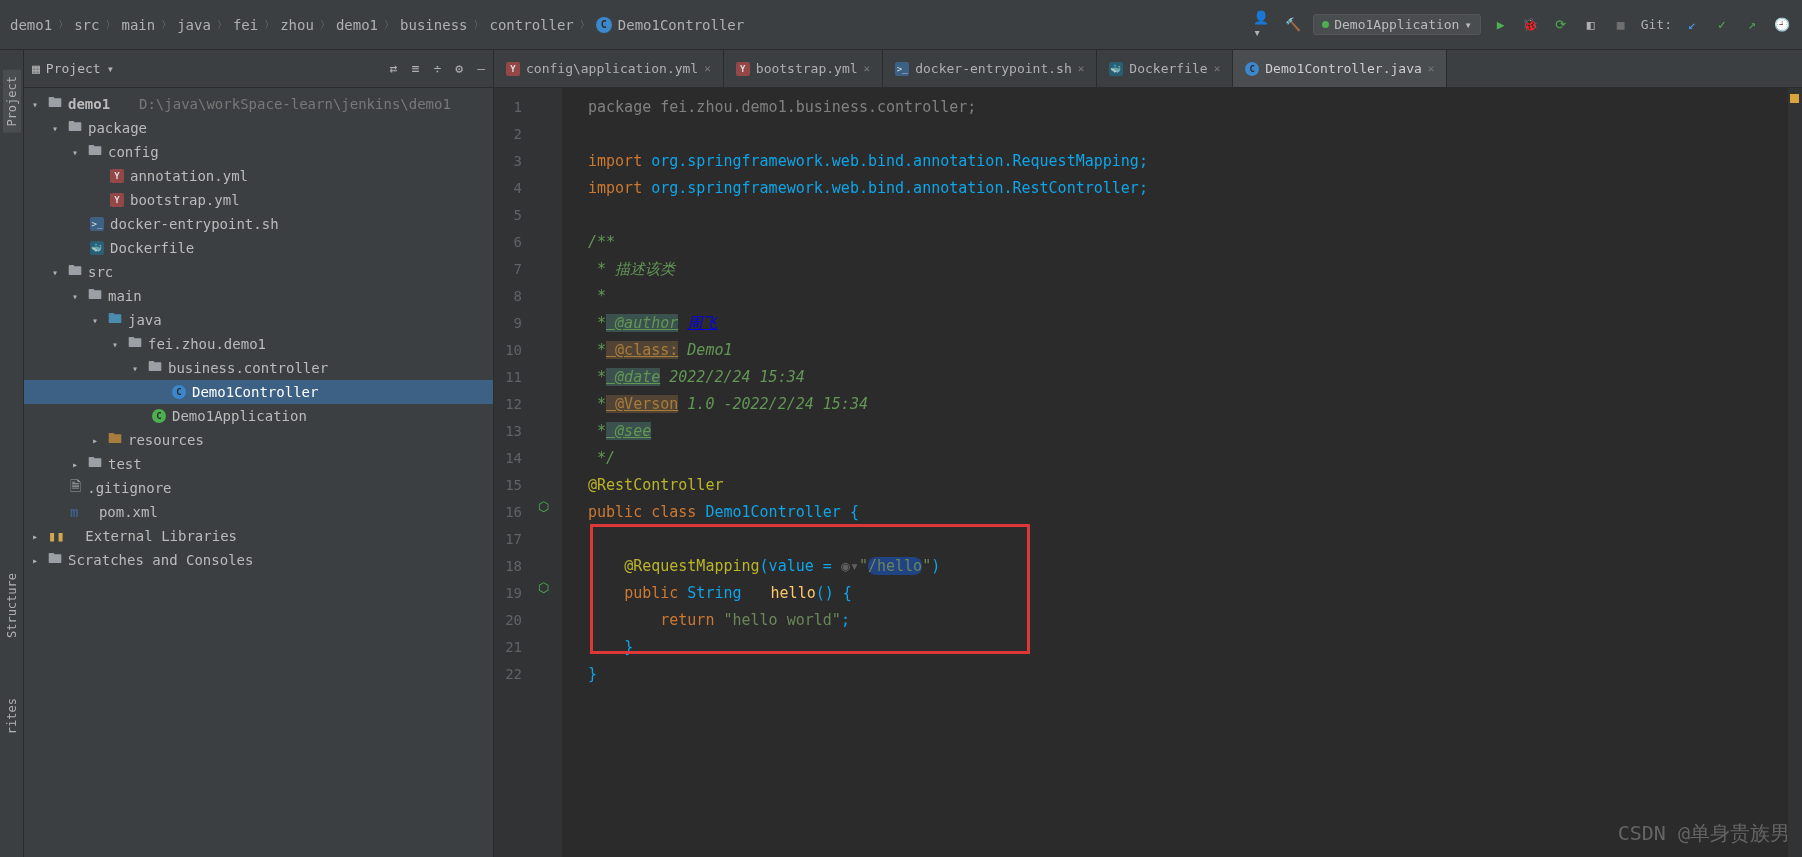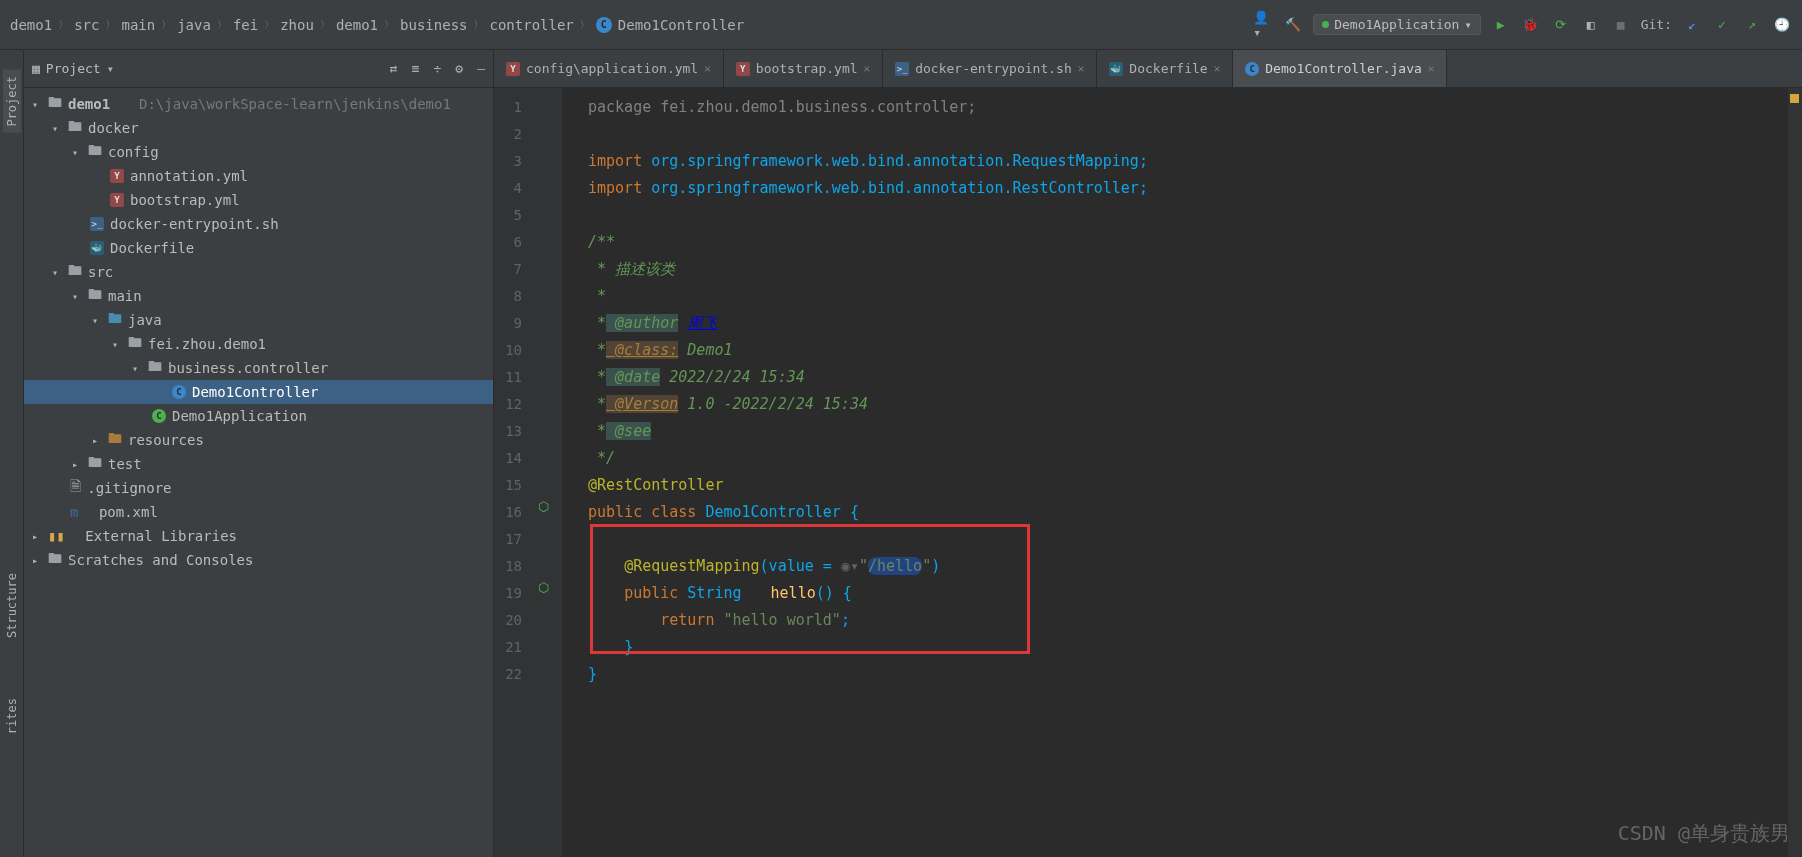"docker" span { text: docker -> package }
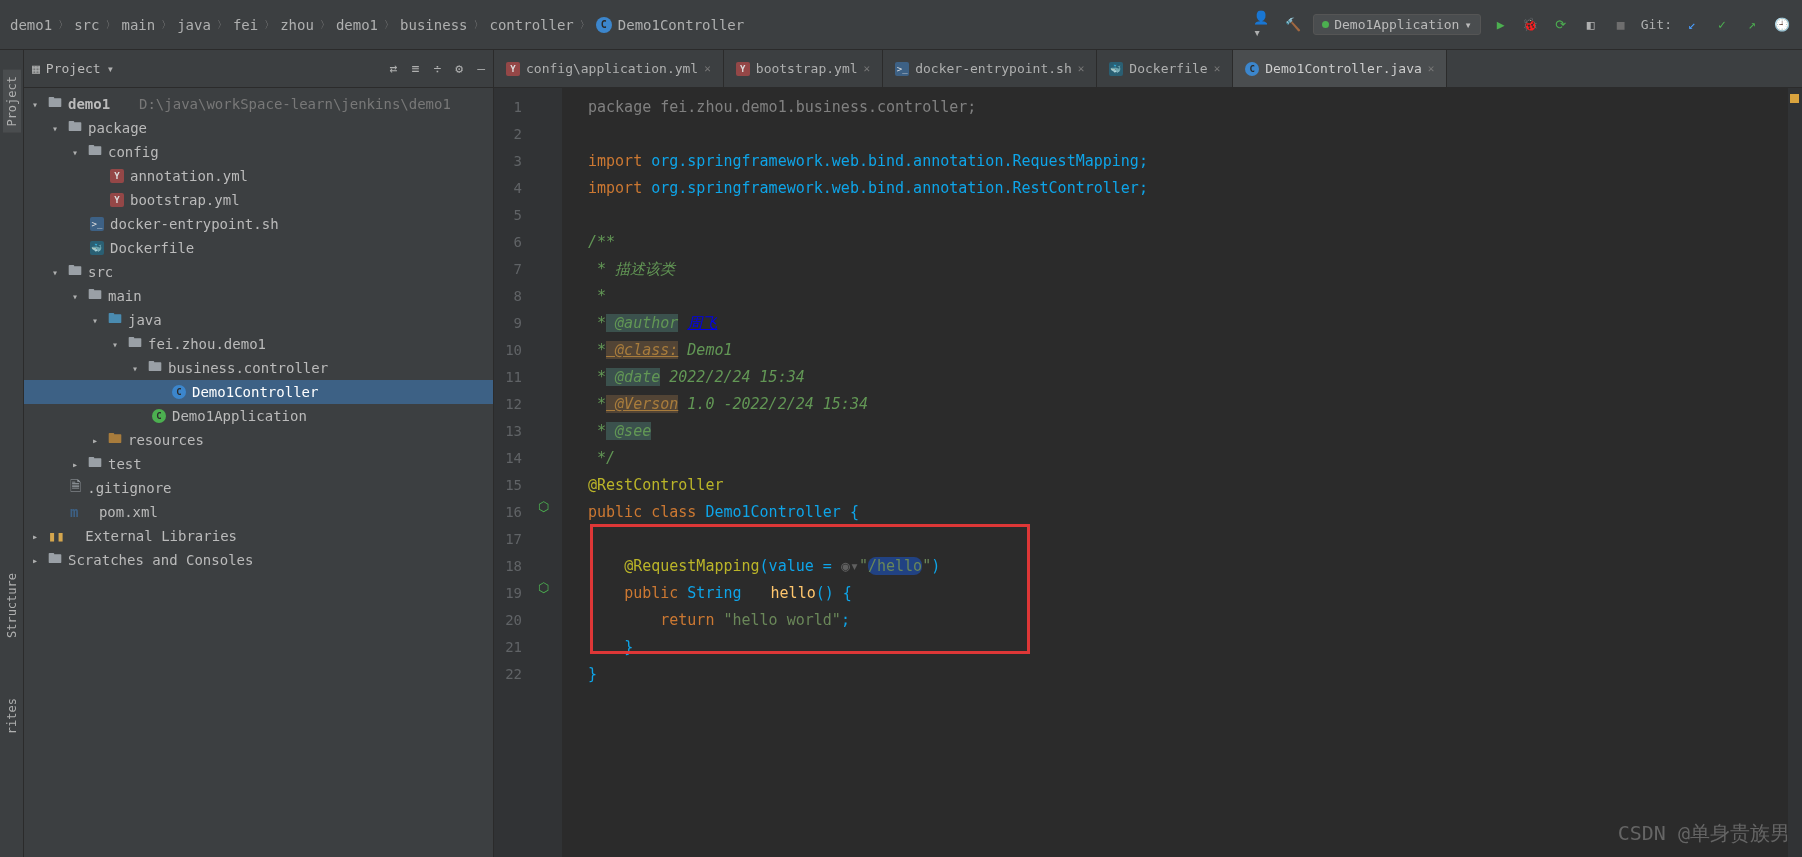"@author" .jdoc-tag { text-decoration: none -> underline }
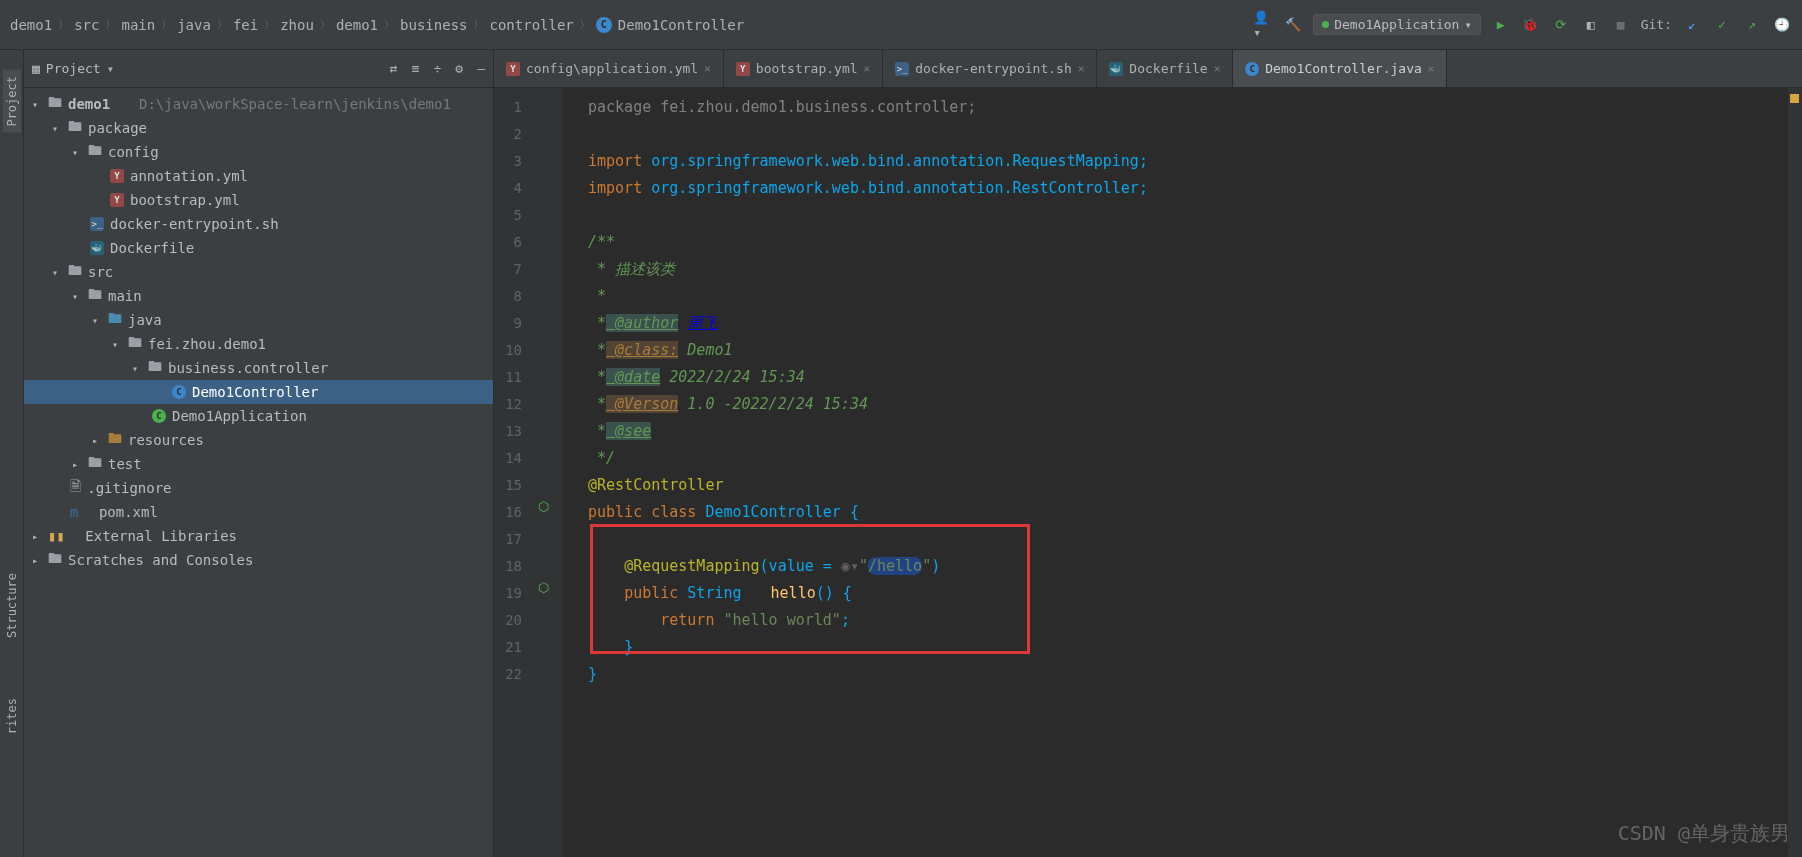"@class:" .jdoc-tag-warn { font-style: italic -> none }
